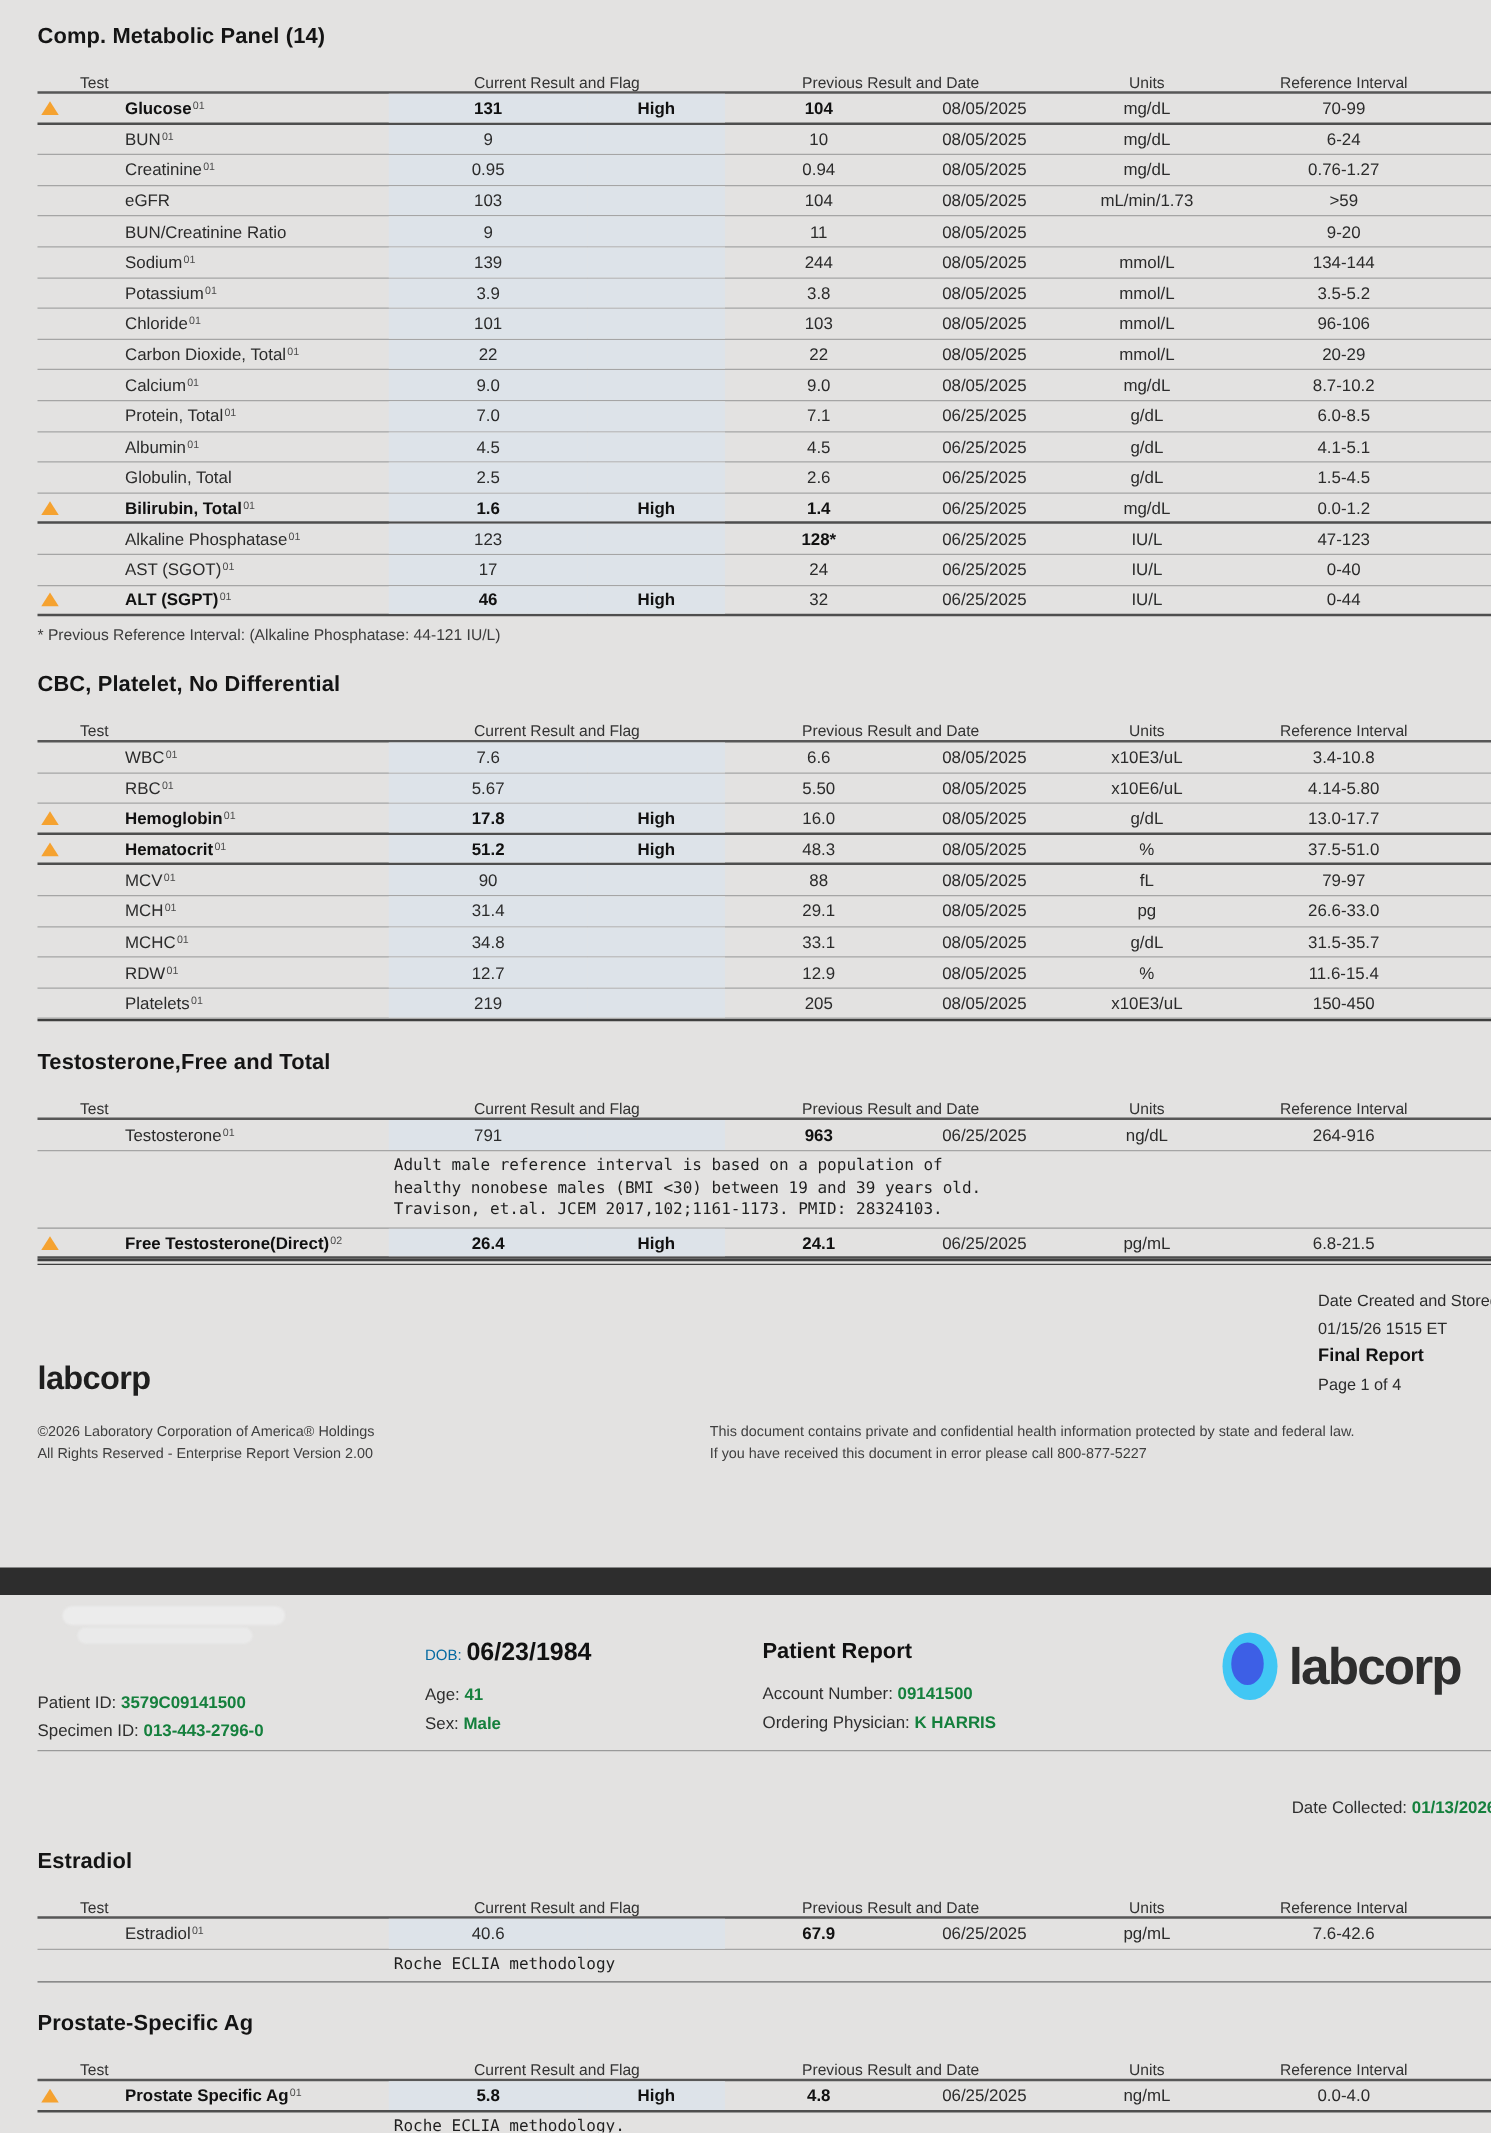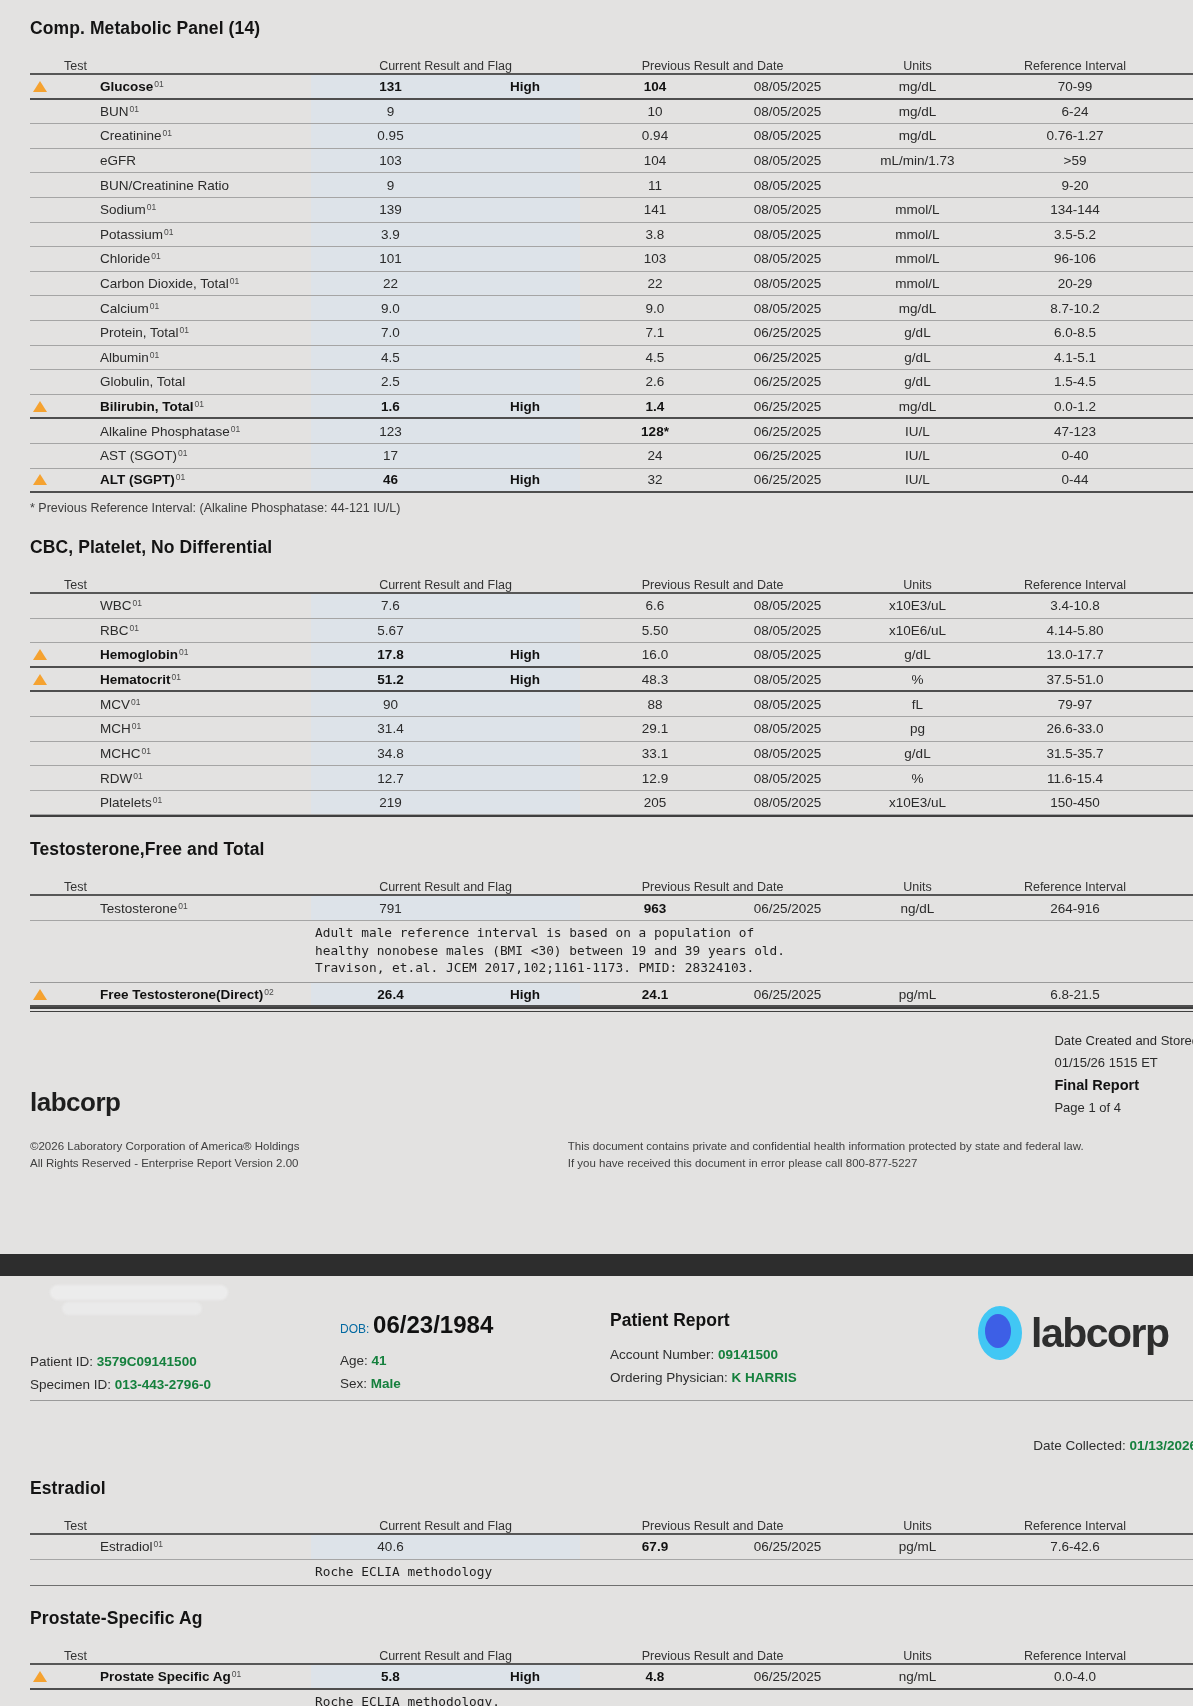"141" div.c-prevv { text: 141 -> 244 }
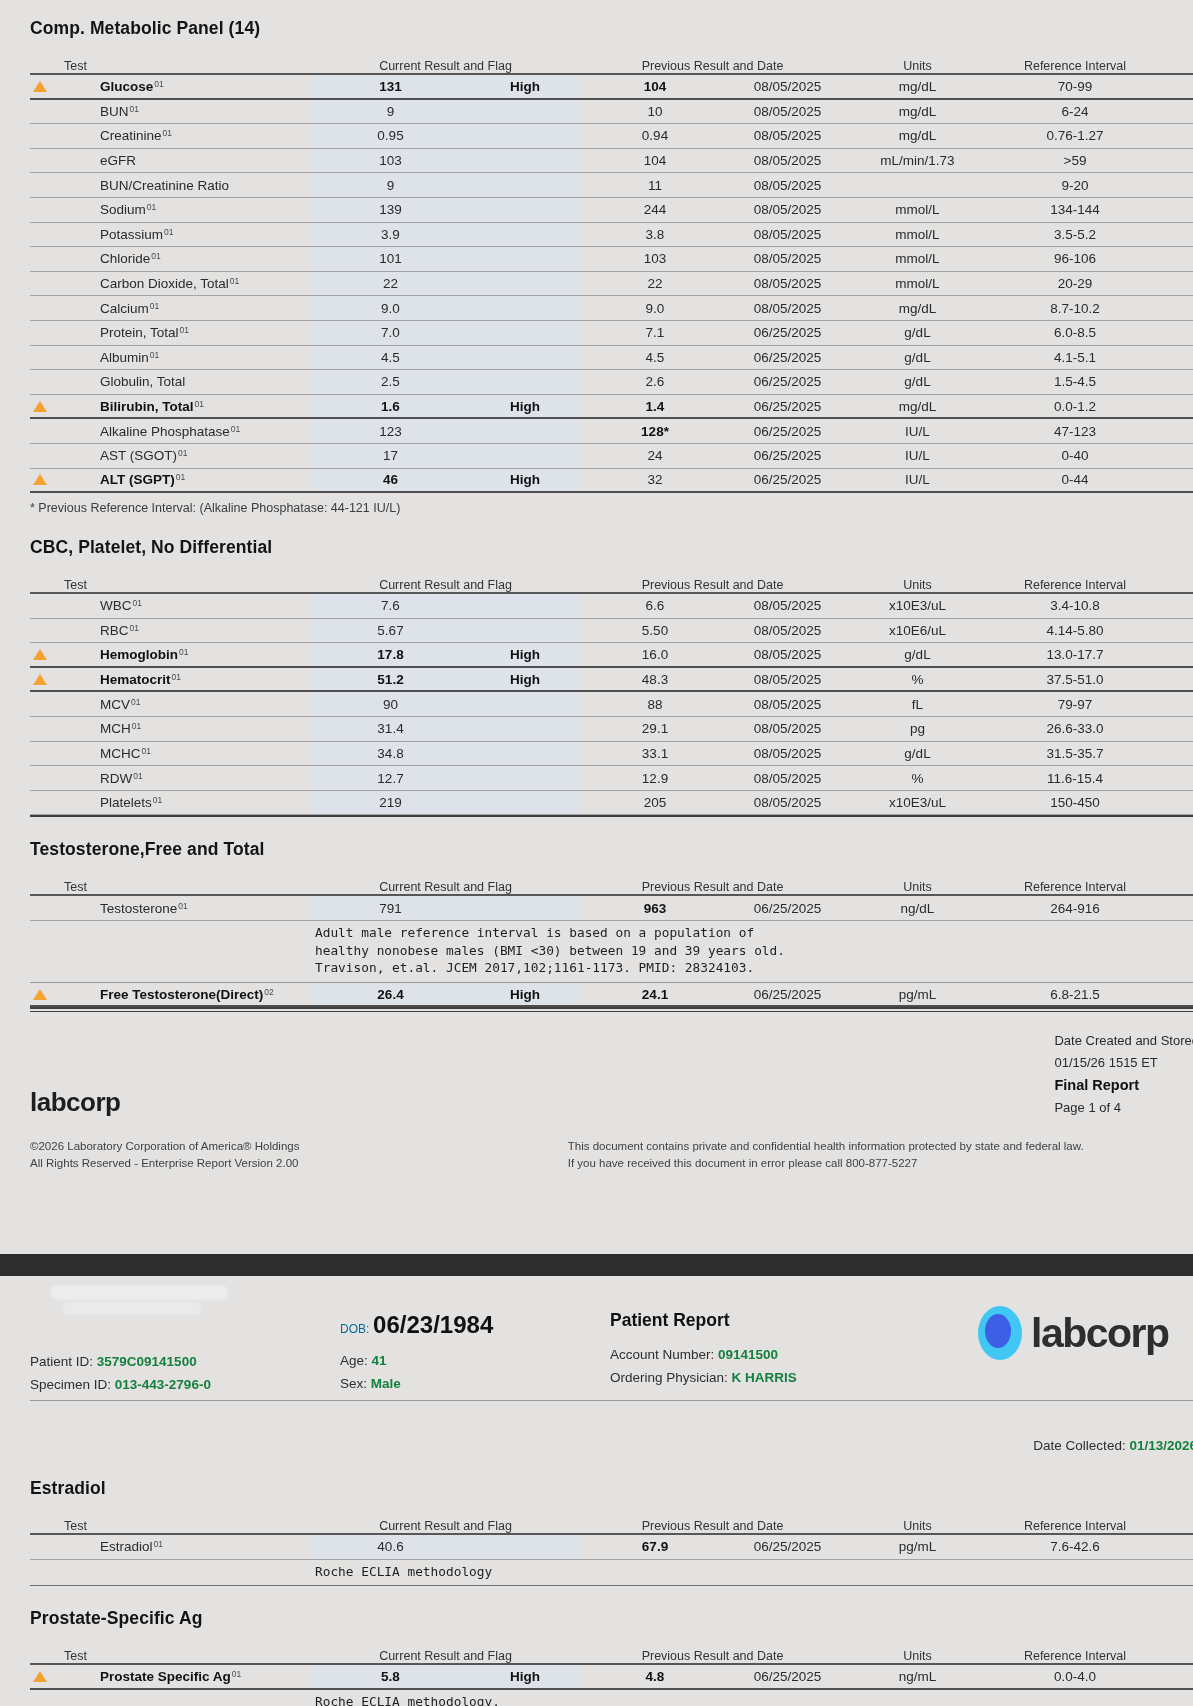"06/23/1984" .dob-val { font-size: 24px -> 20px }
